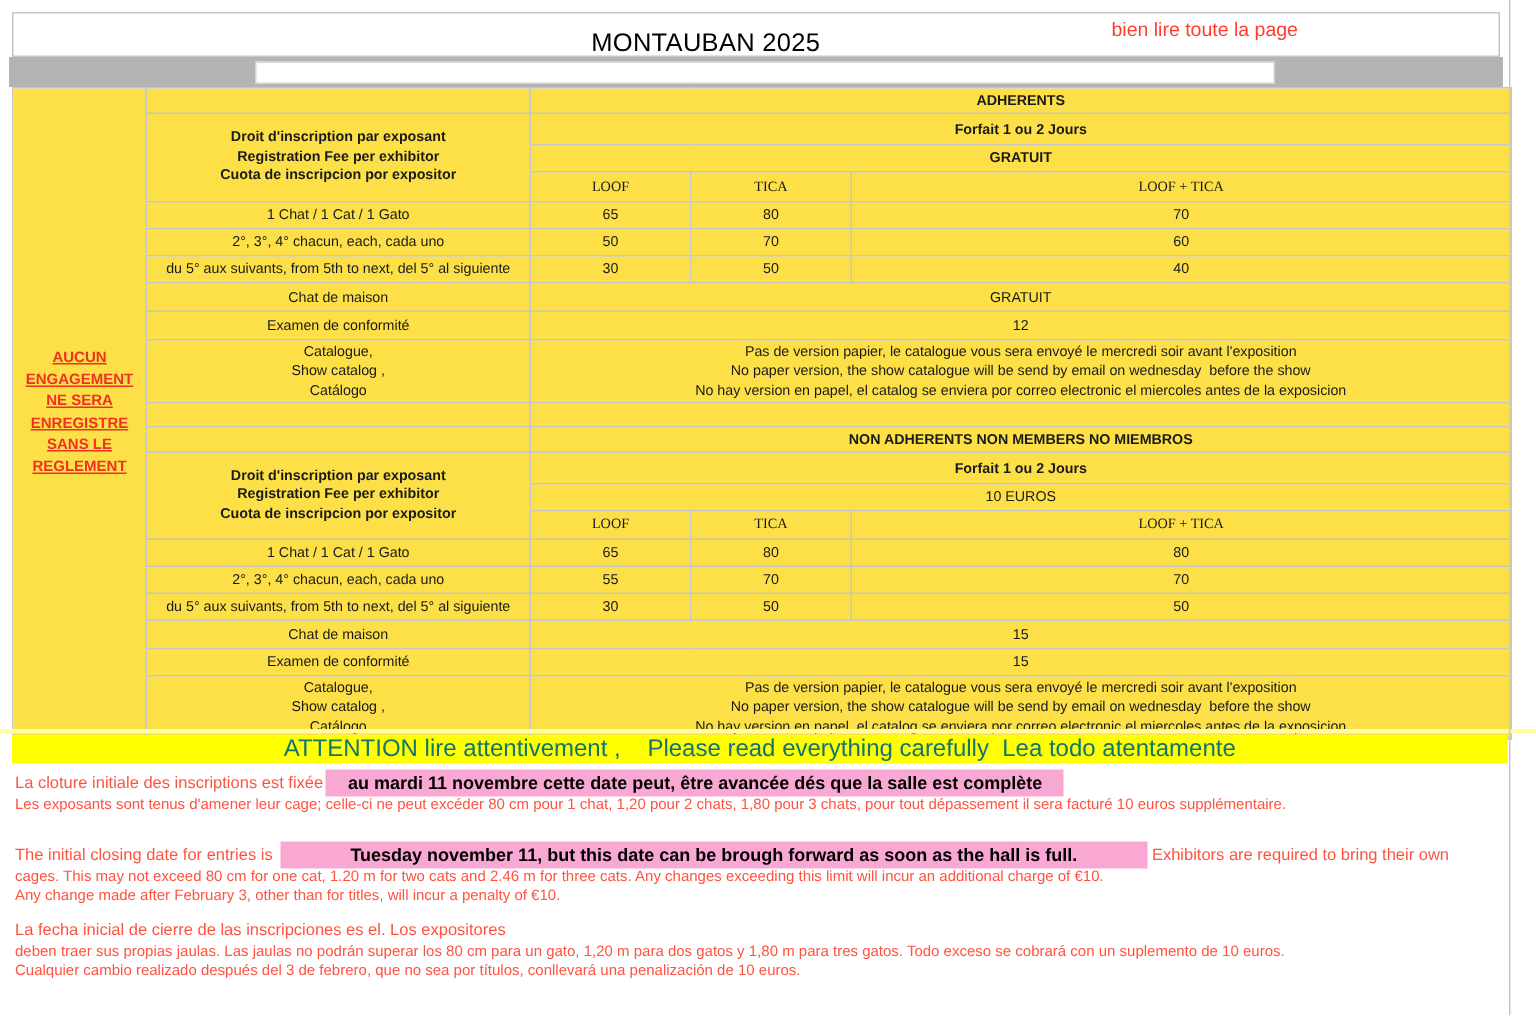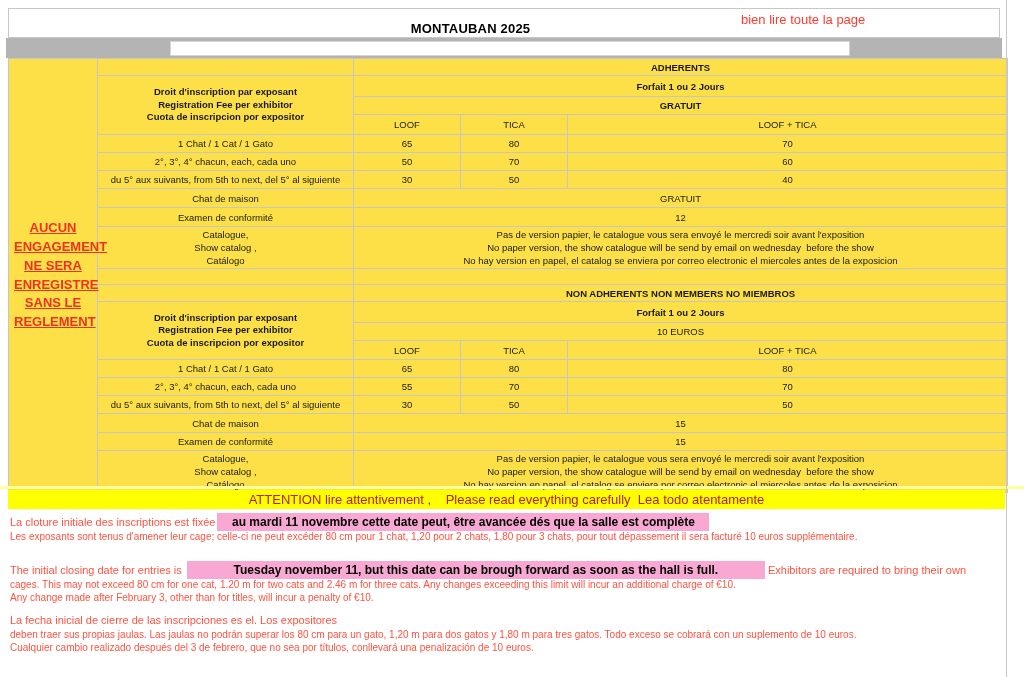"MONTAUBAN 2025" .title-box { font-size: 13px -> 17px; font-weight: bold -> normal }
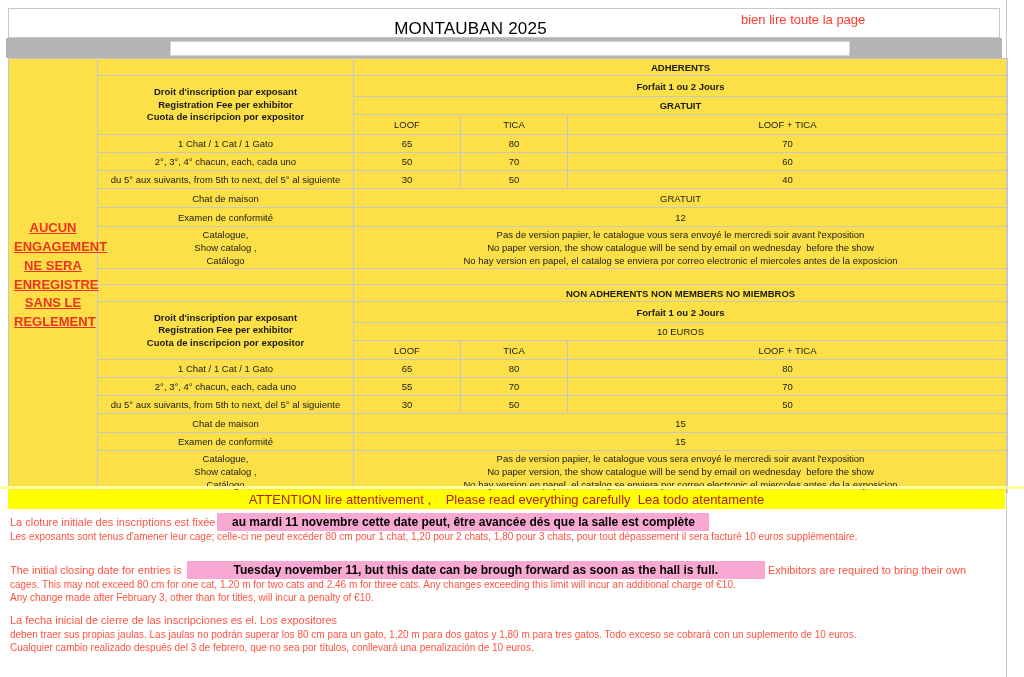"LOOF" td.colhead { font-family: none -> Liberation Serif, serif }
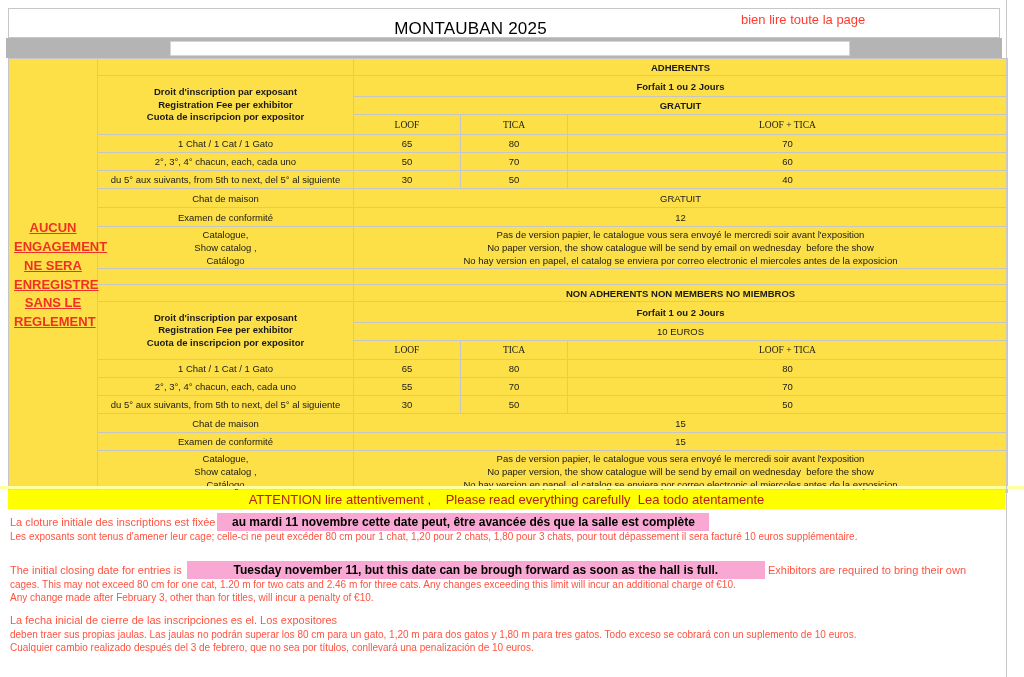"AUCUN ENGAGEMENT NE SERA ENREGISTRE" .sidewarn { font-size: 13px -> 10px }
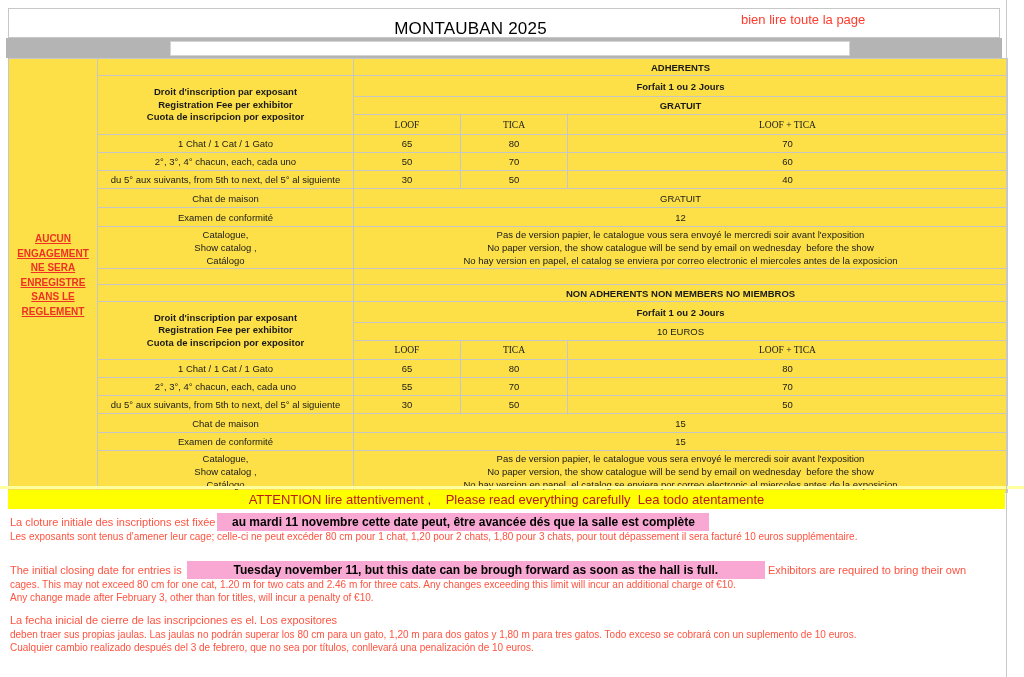"ATTENTION lire attentivement , Please" .attention-bar span { color: #b91c1c -> #0f766e; font-size: 13px -> 16px }
